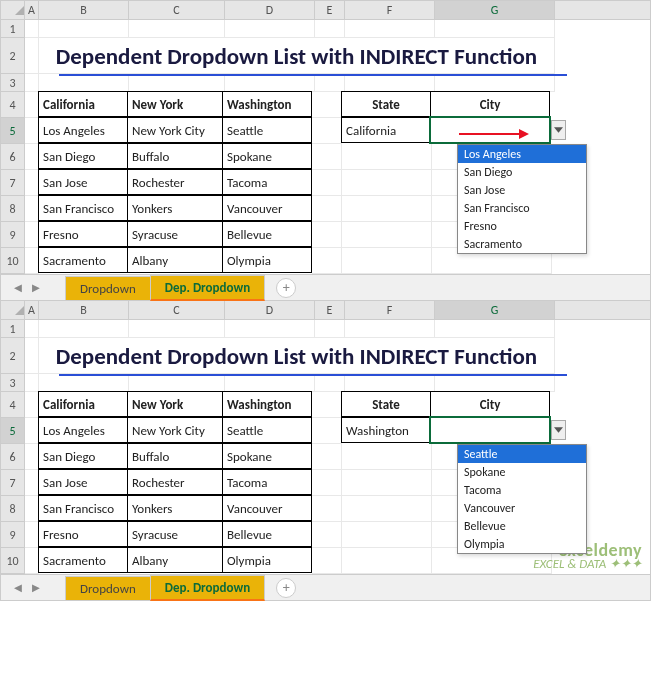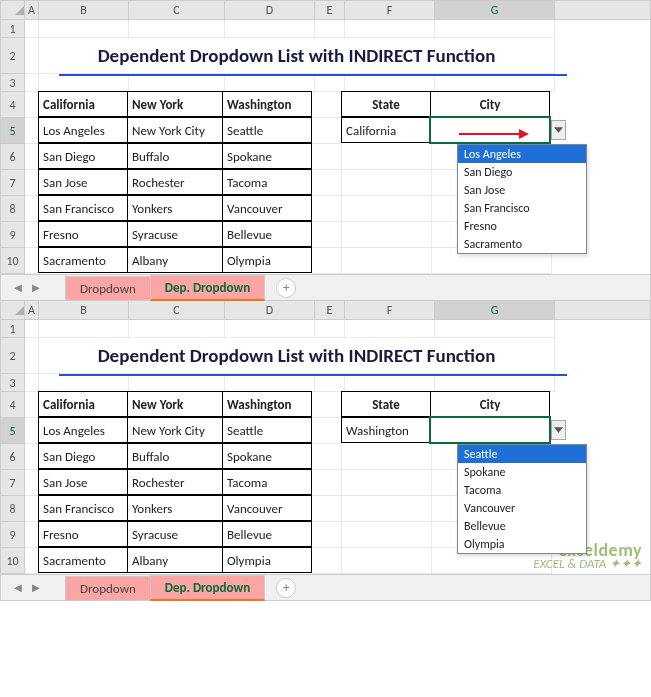"Dependent Dropdown List with INDIRECT" .title-cell { font-size: 19px -> 23px }
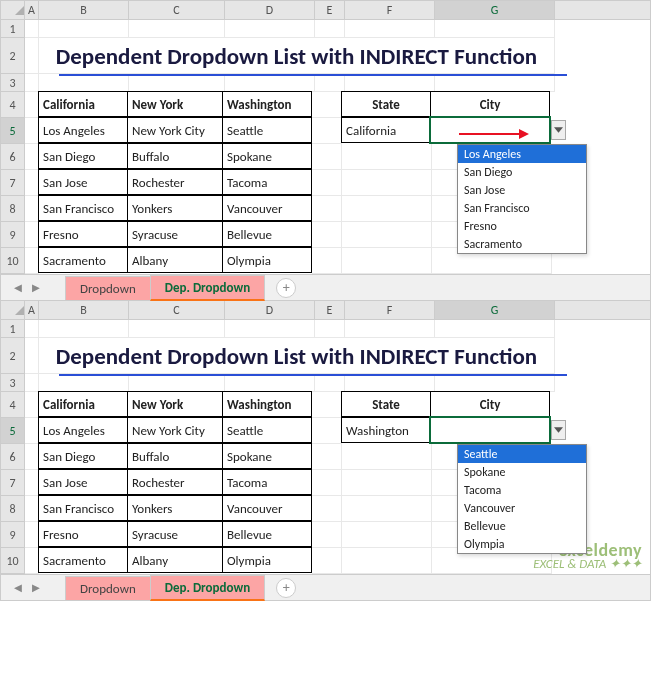"Dropdown" .tab { background: #fca5a5 -> #eab308 }
